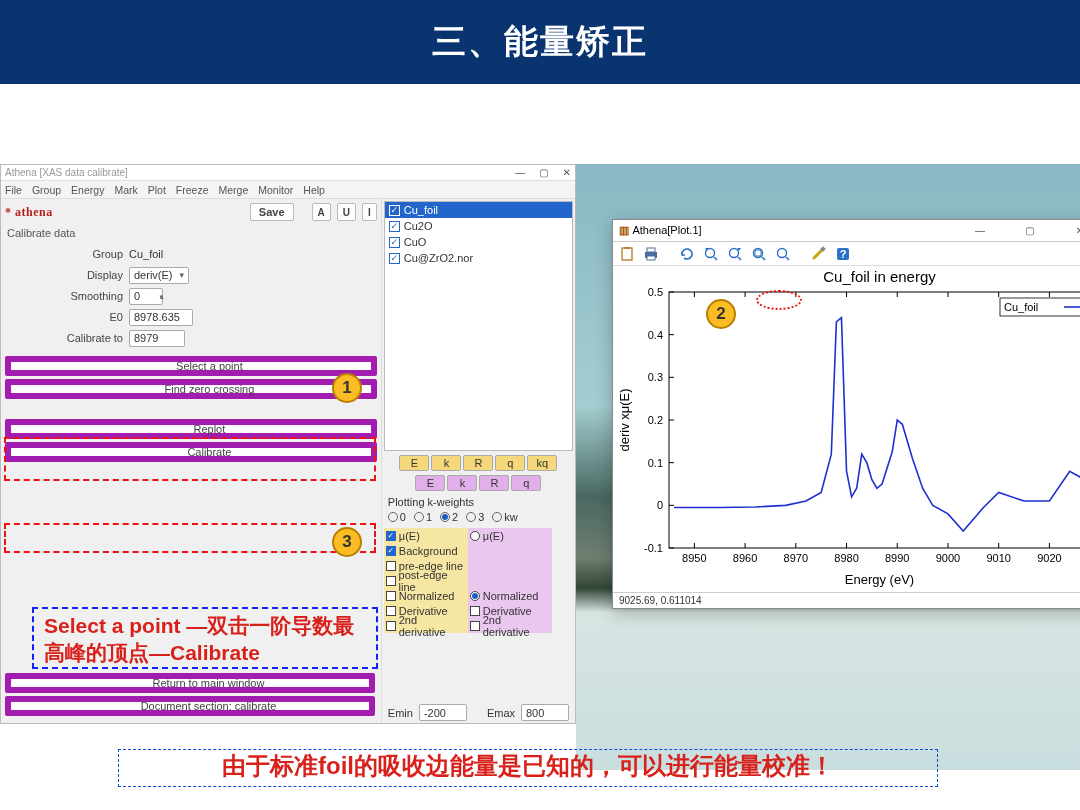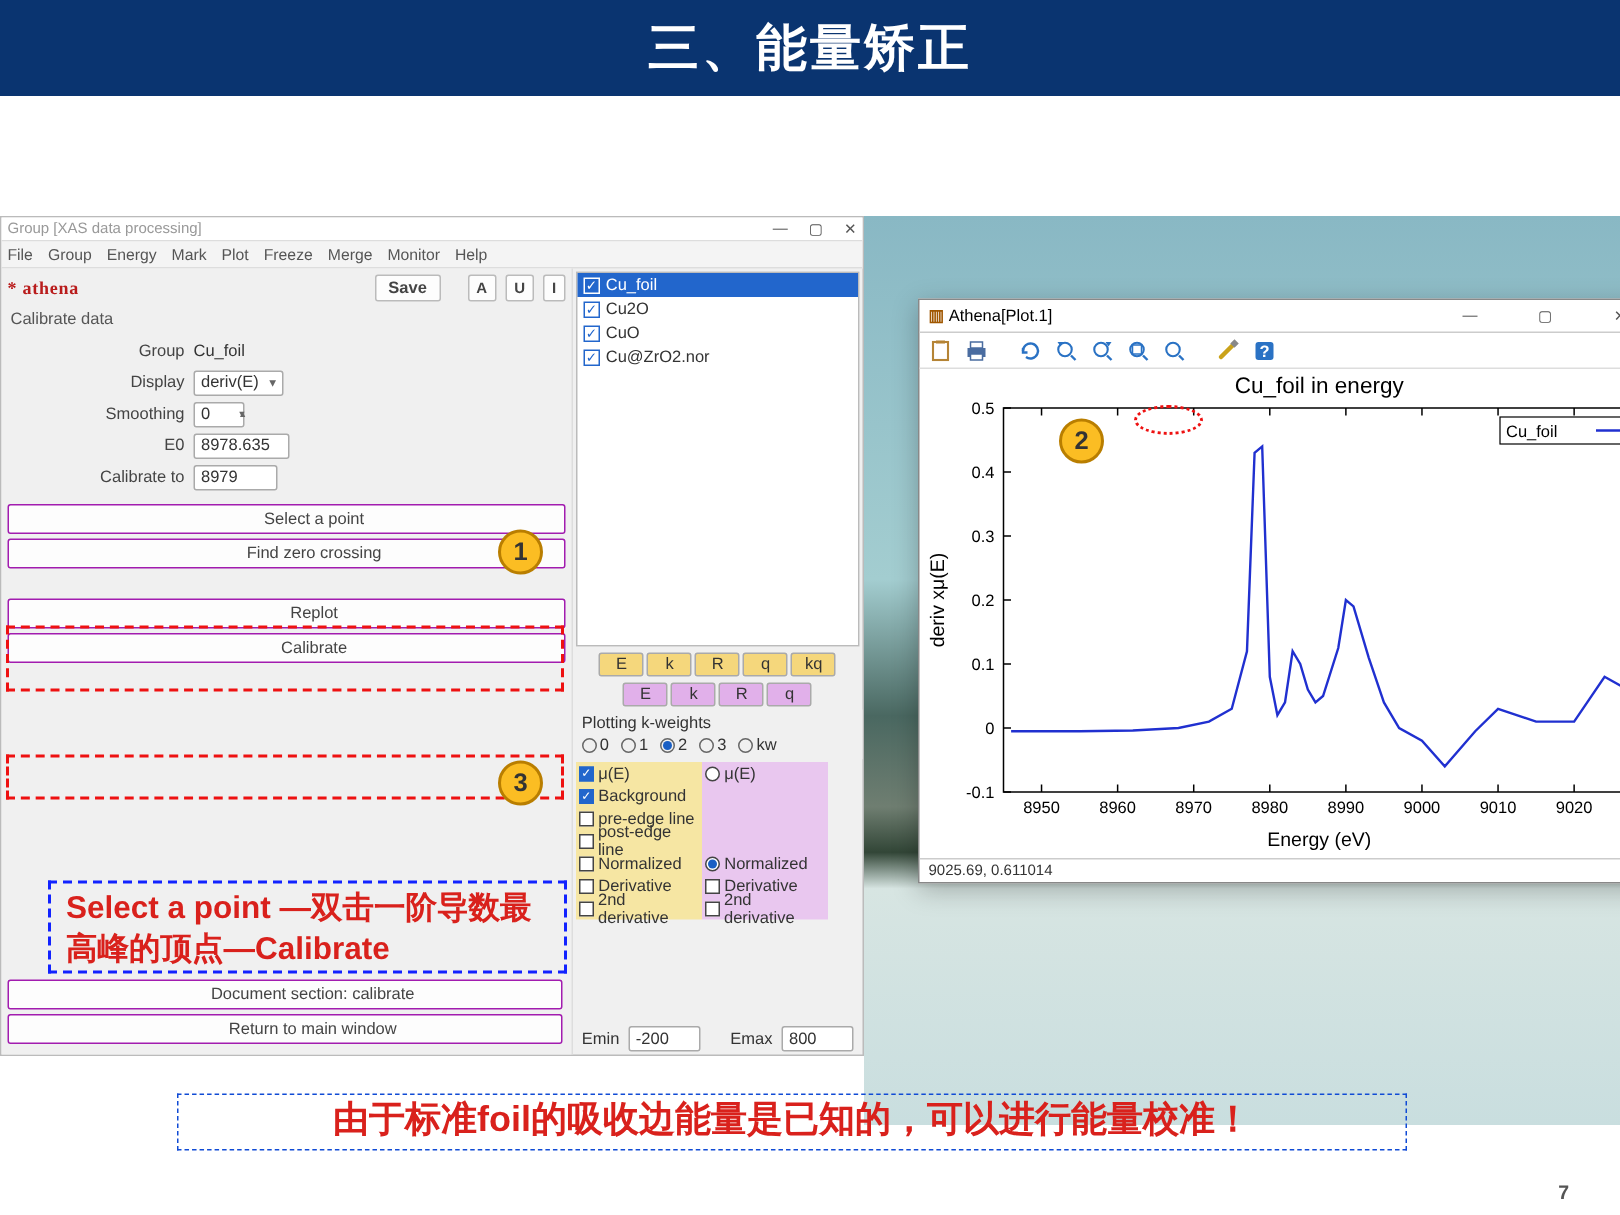"三、能量矫正" .title-bar { height: 64px -> 84px }
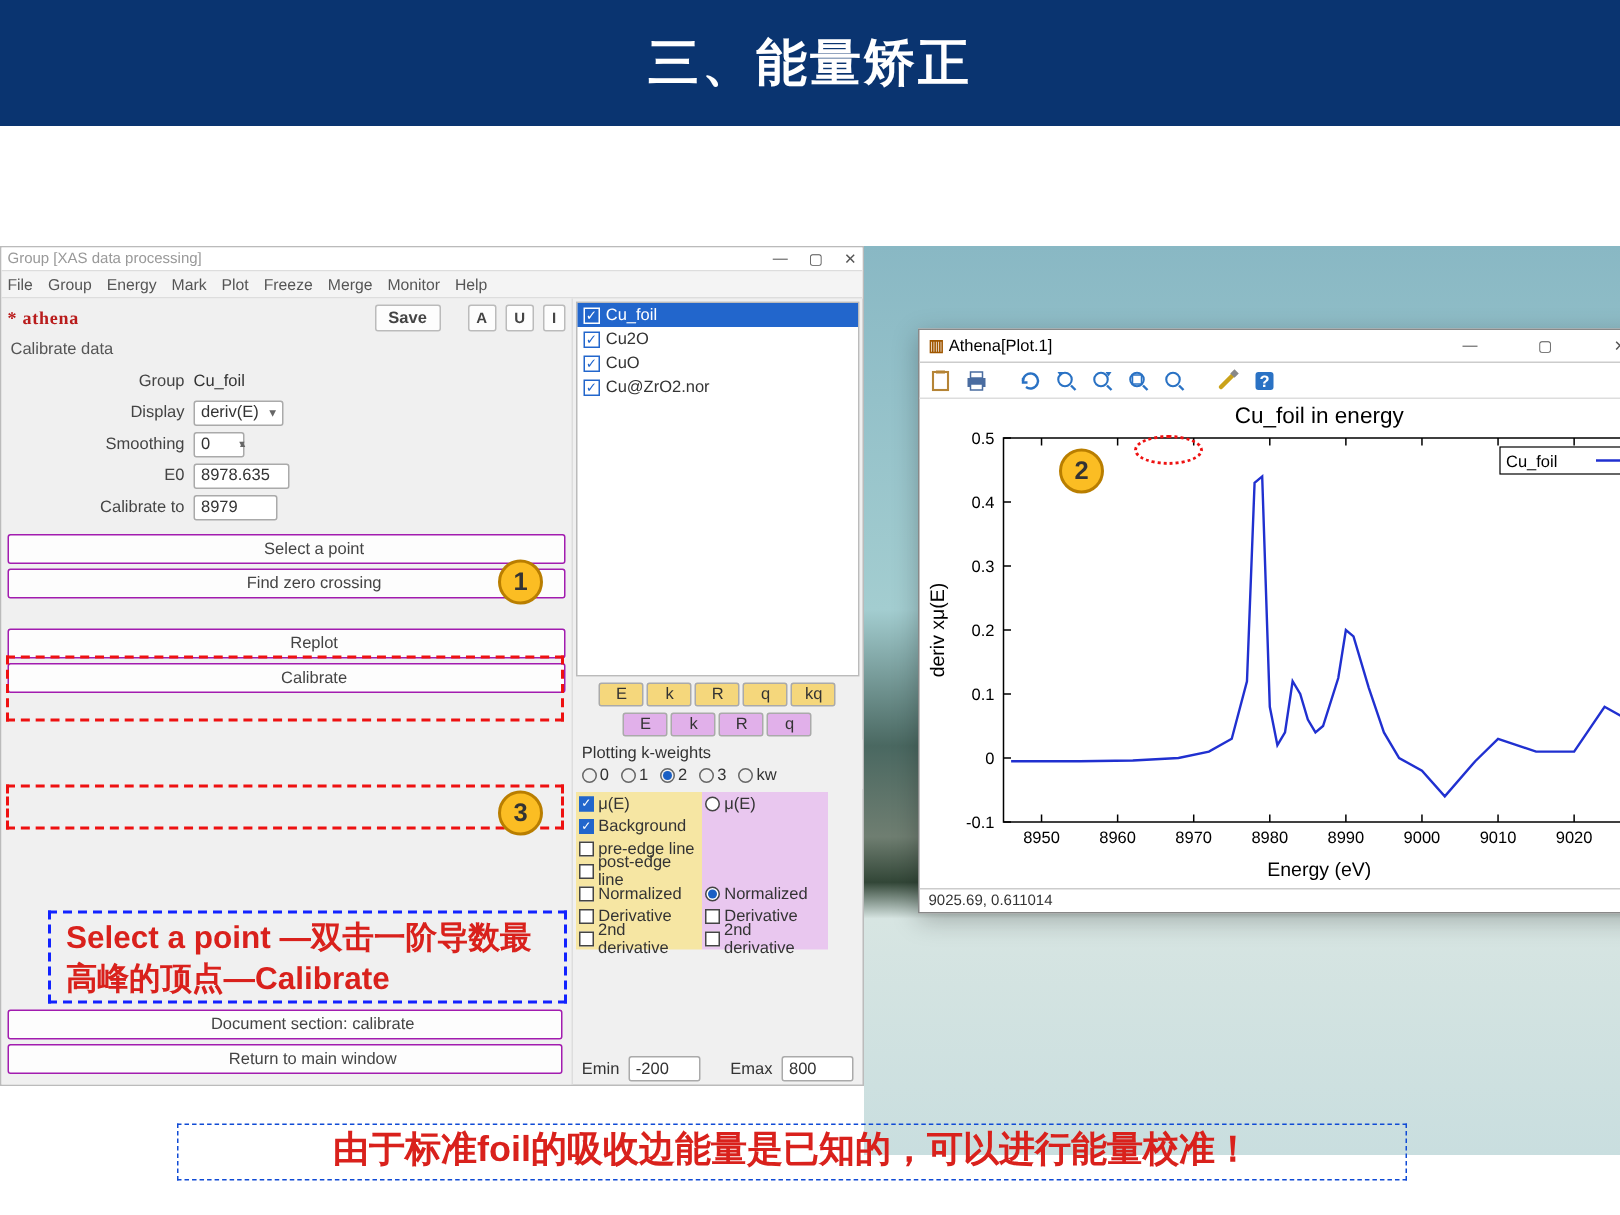"Group [XAS data processing]" span { text: Group [XAS data processing -> Athena [XAS data calibrate }
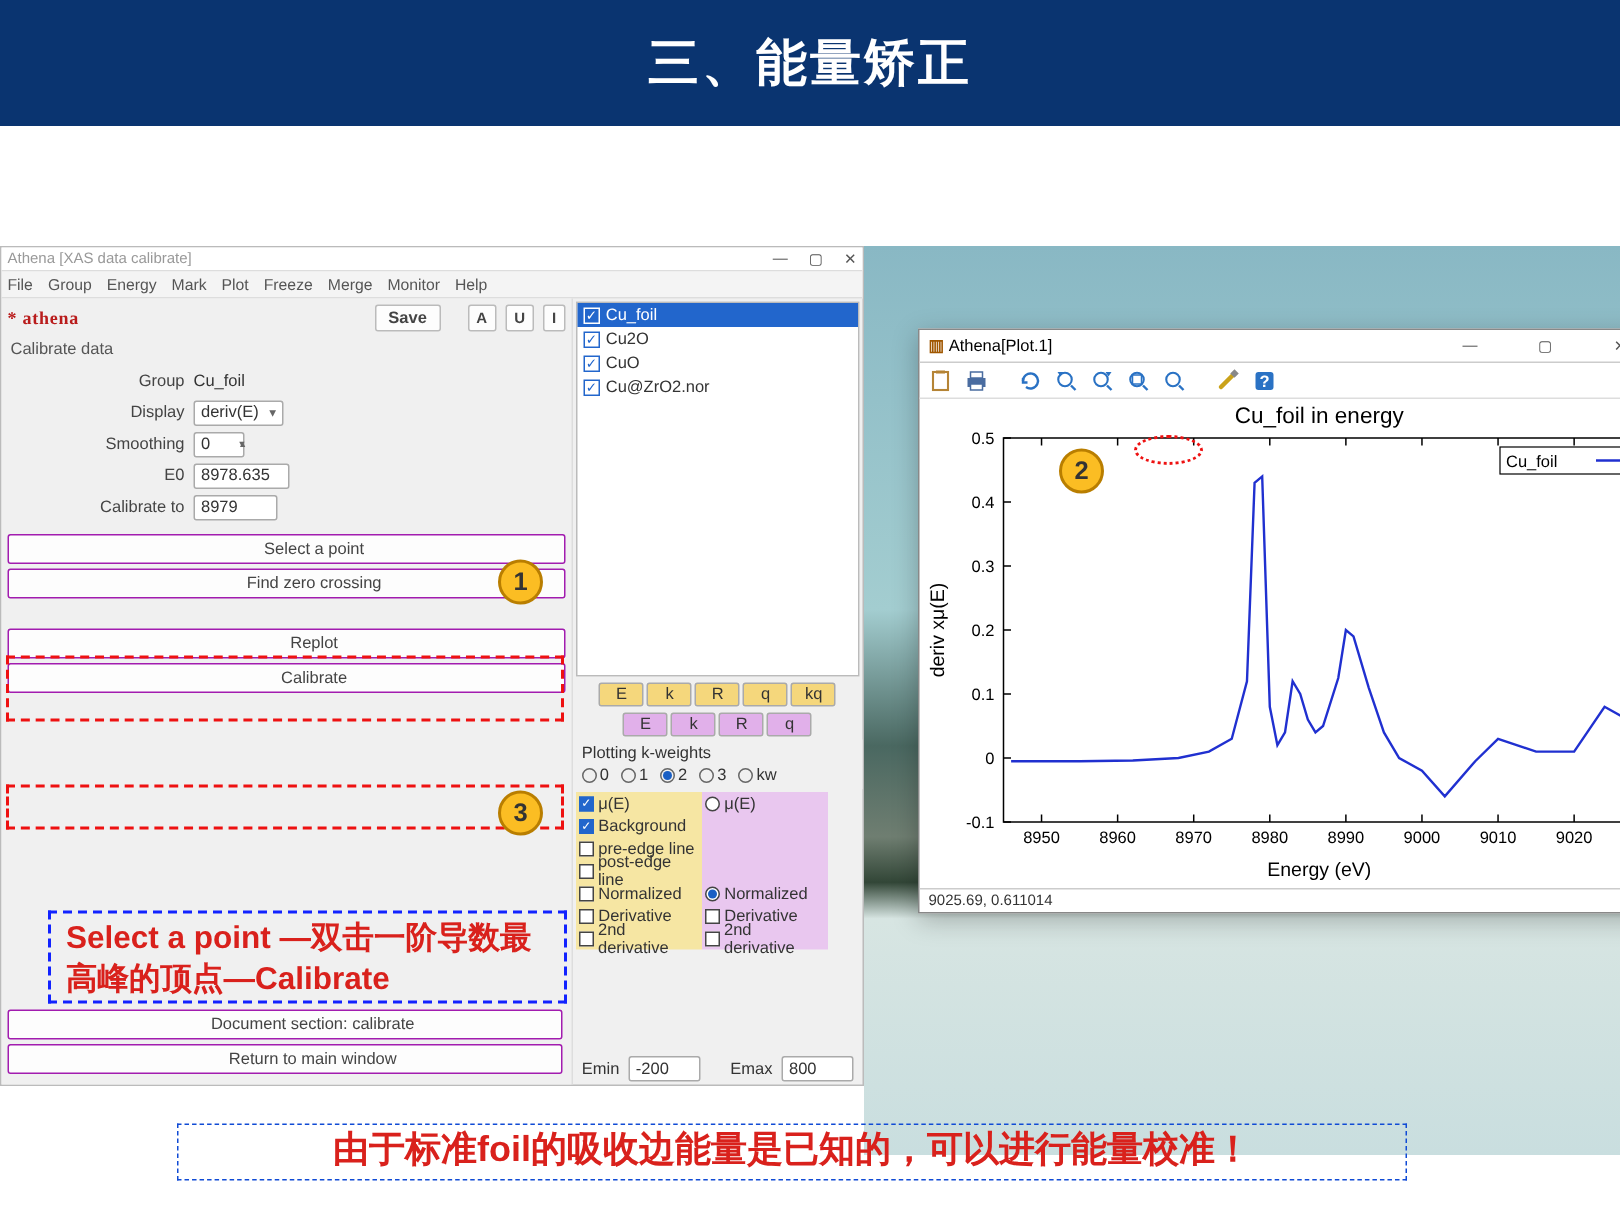"Select a point" .wide-btn { border: 1px solid #a21caf -> 6px solid #a21caf }
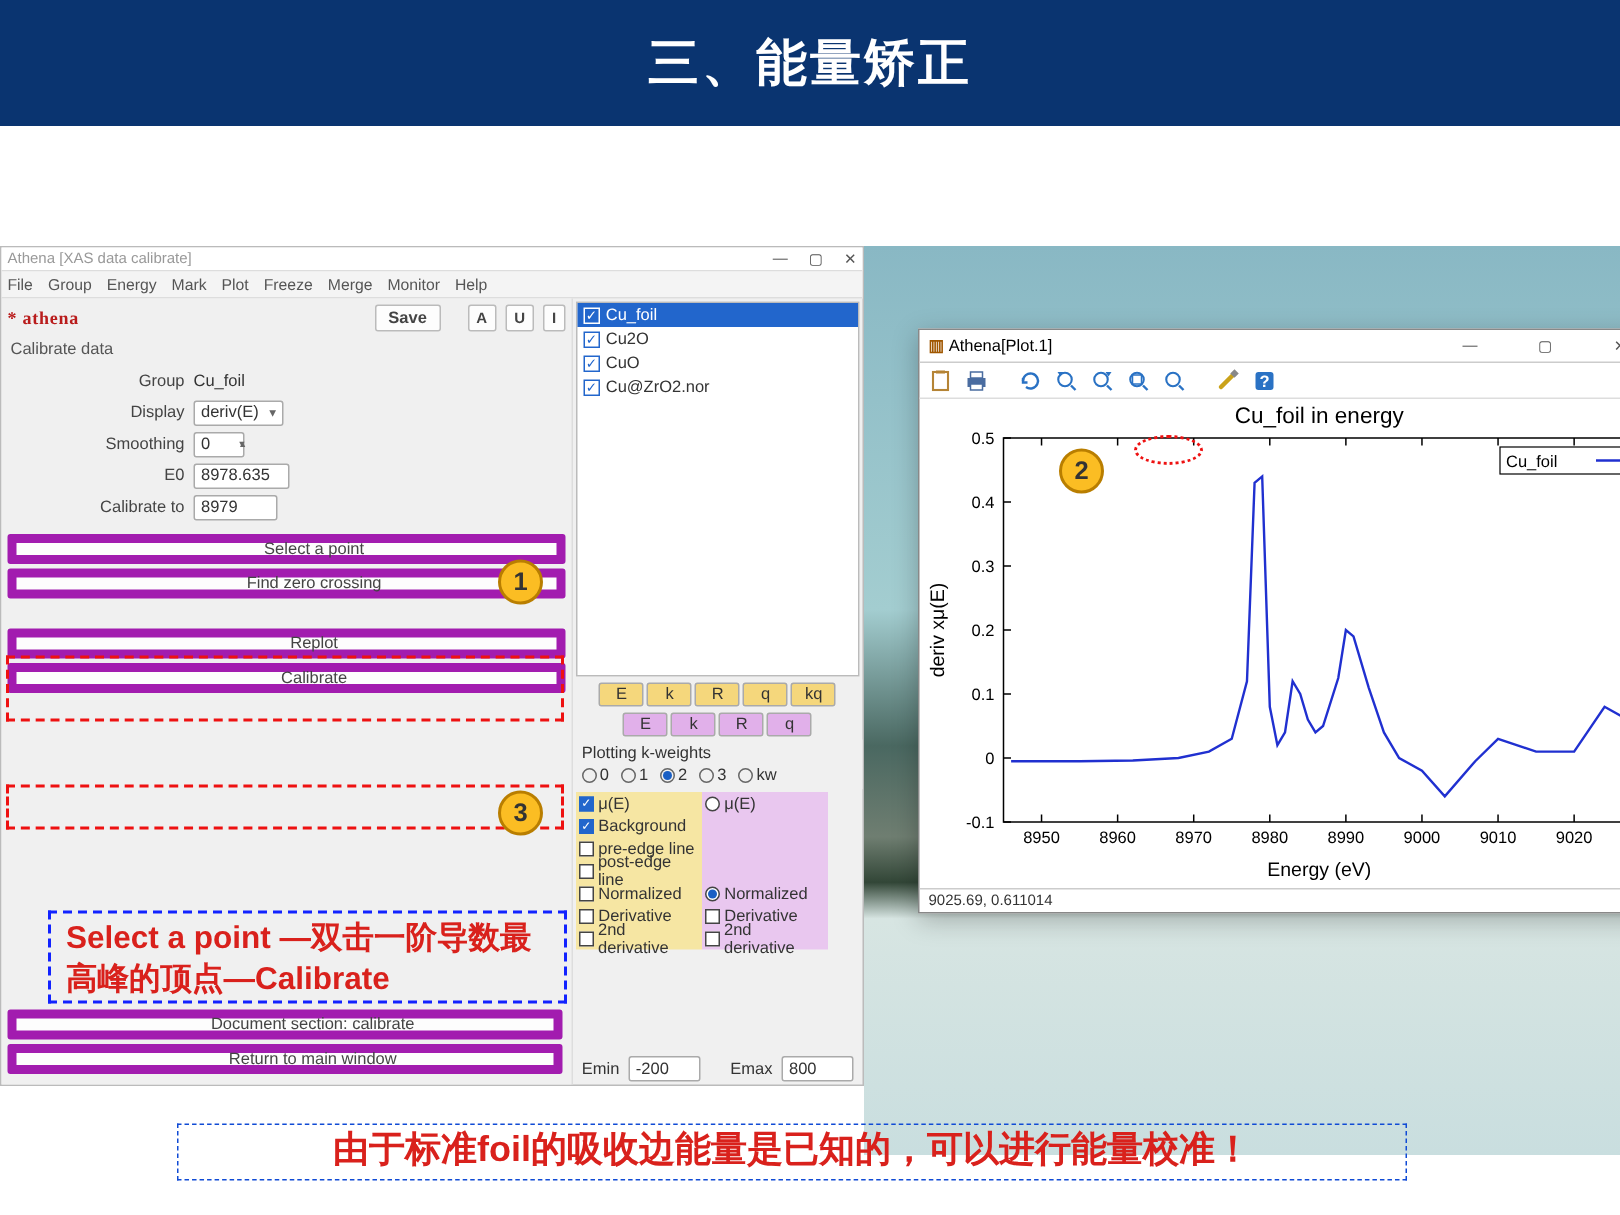"Document section: calibrate" div.wide-btn { order: before "Return to main window" -> after "Return to main window" }
